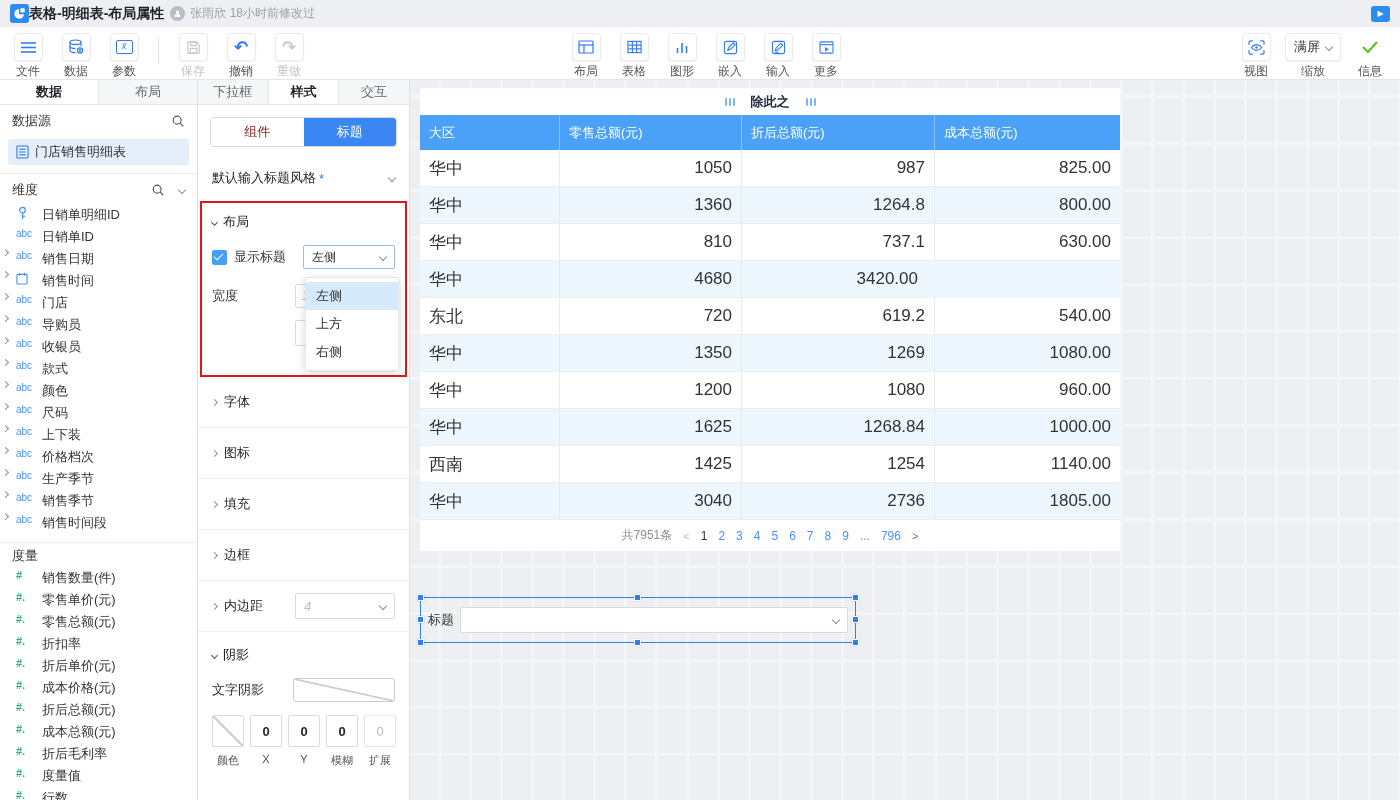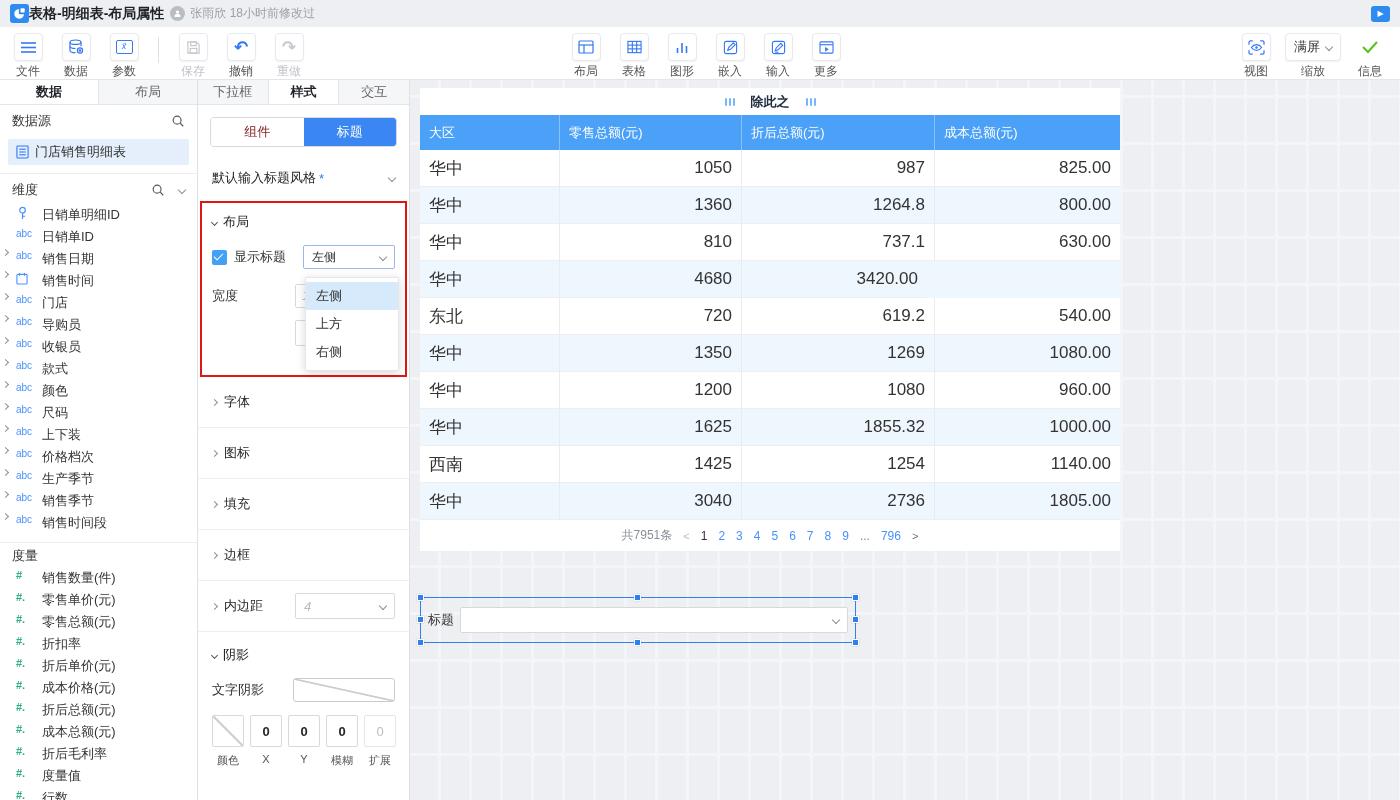"1855.32" div.c { text: 1855.32 -> 1268.84 }
